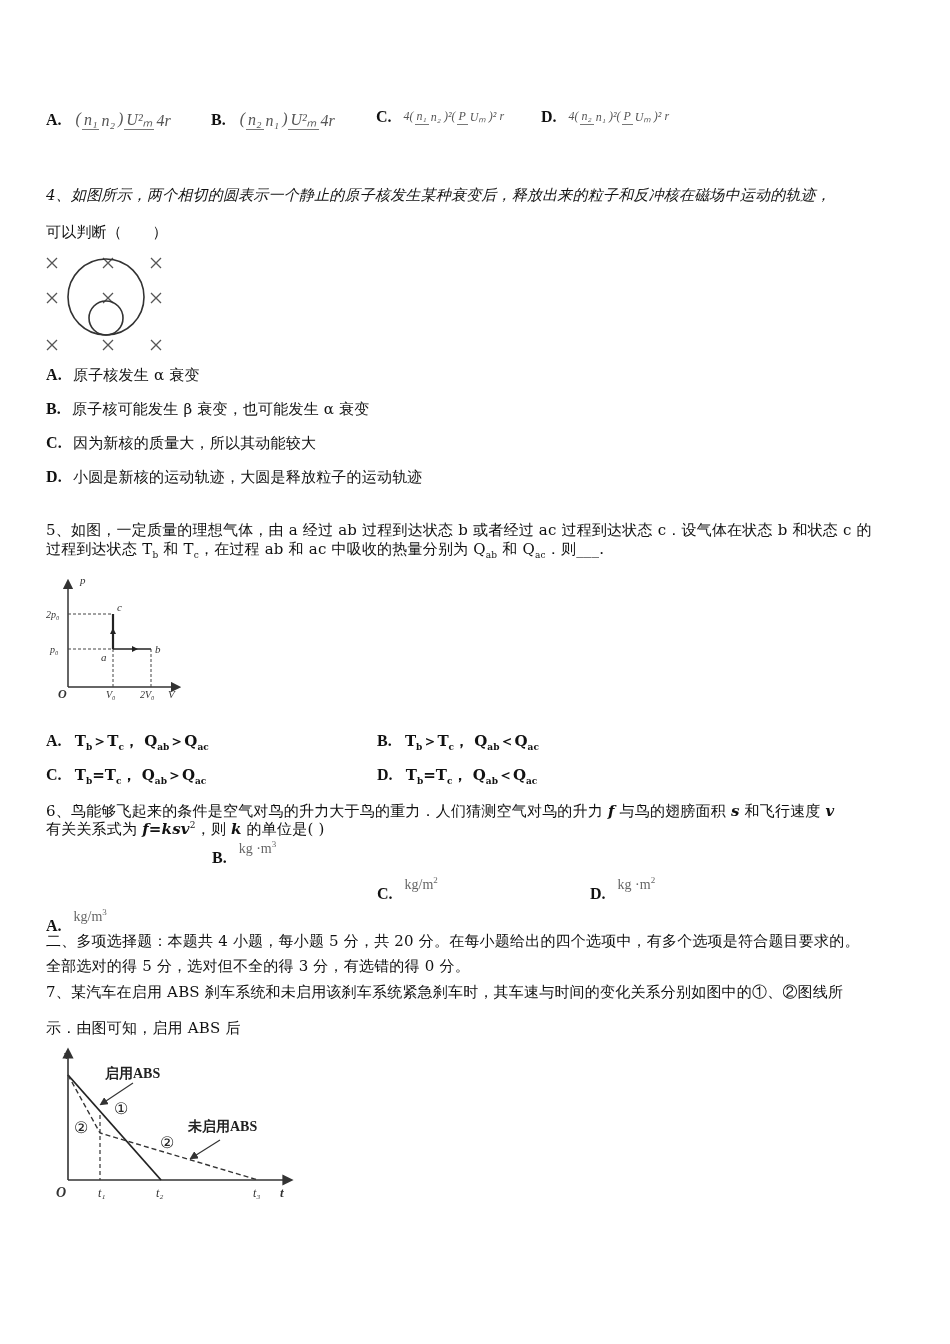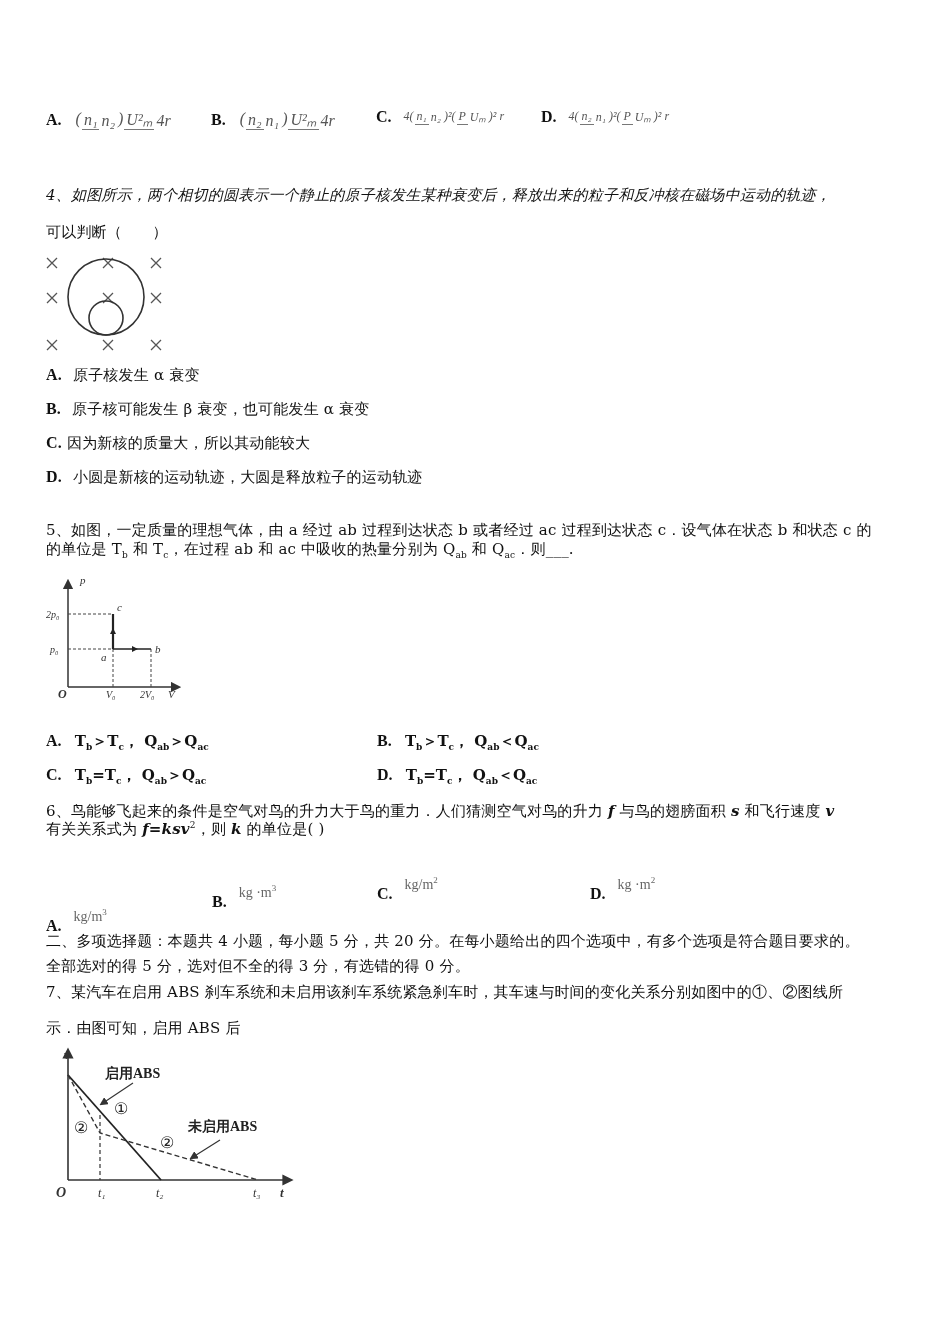"因为新核的质量大，所以其动能较大" span { margin-left: none -> 6px }
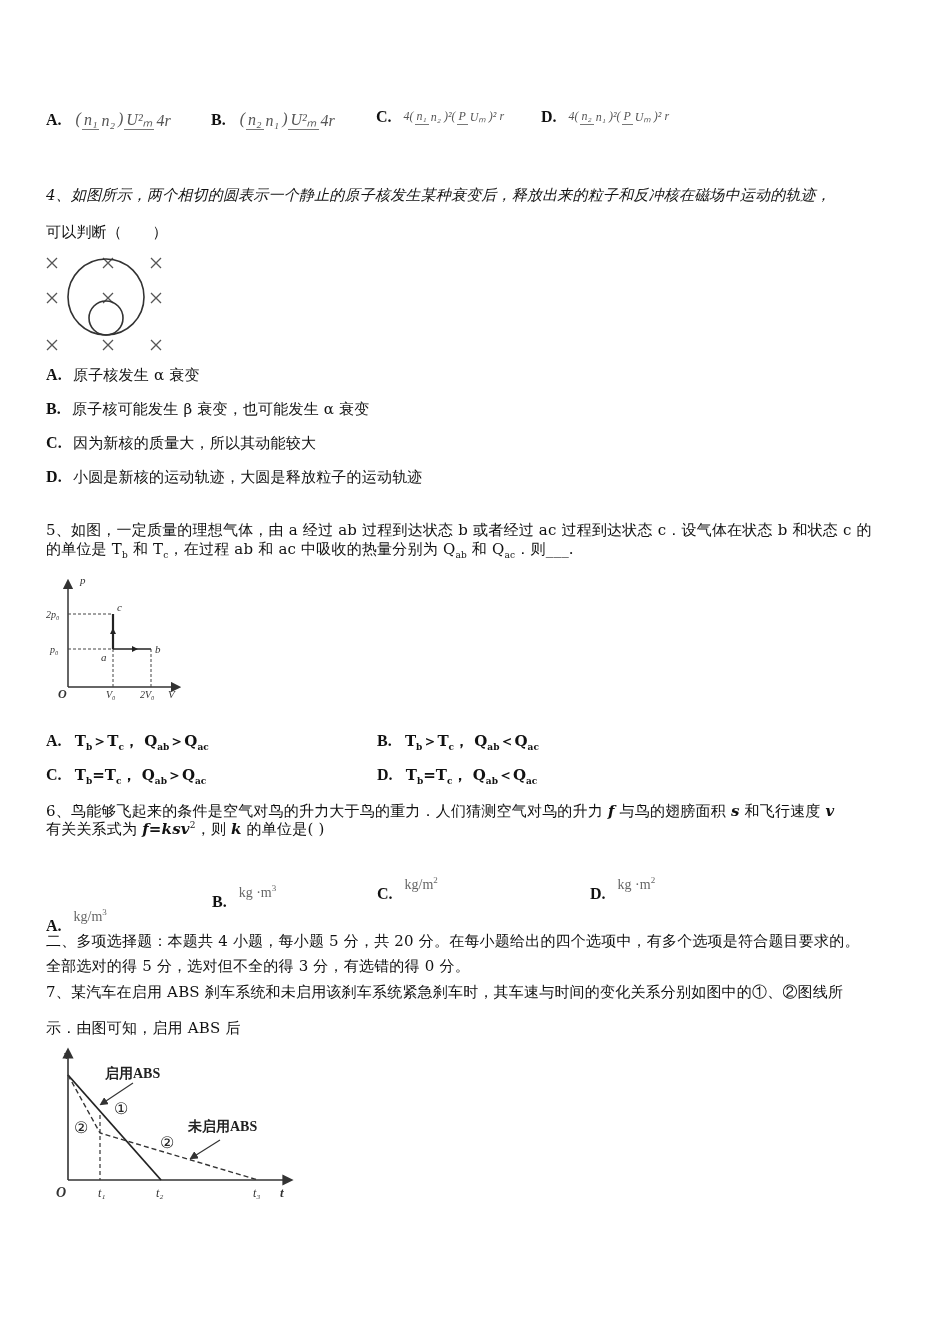"的单位是 T" span { text: 的单位是 -> 过程到达状态 }
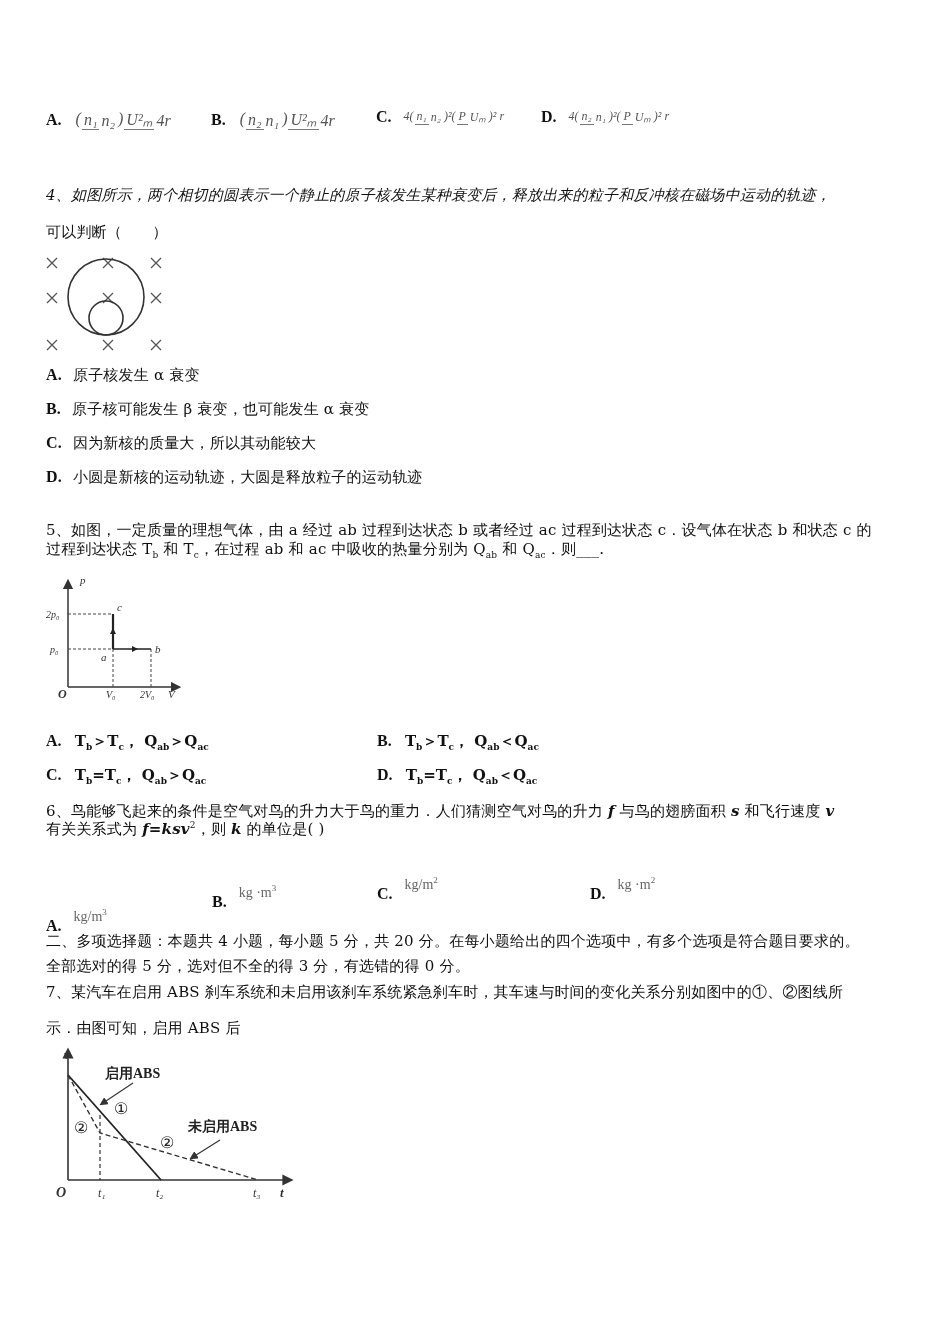"B.kg ·m3" div.abs { top: 892px -> 848px }
